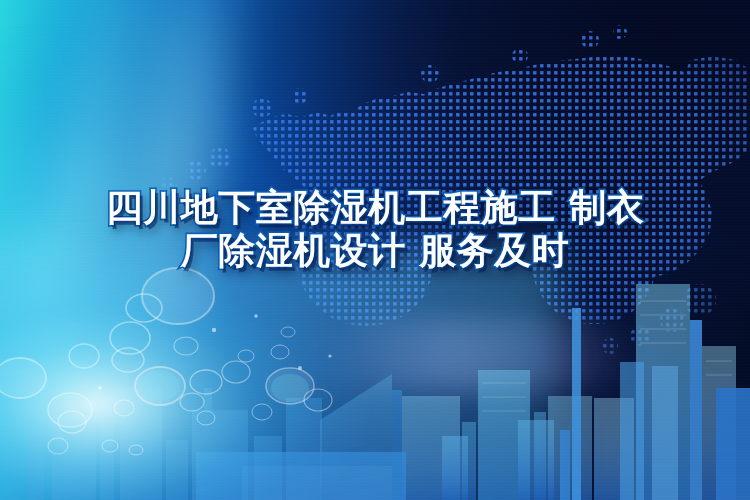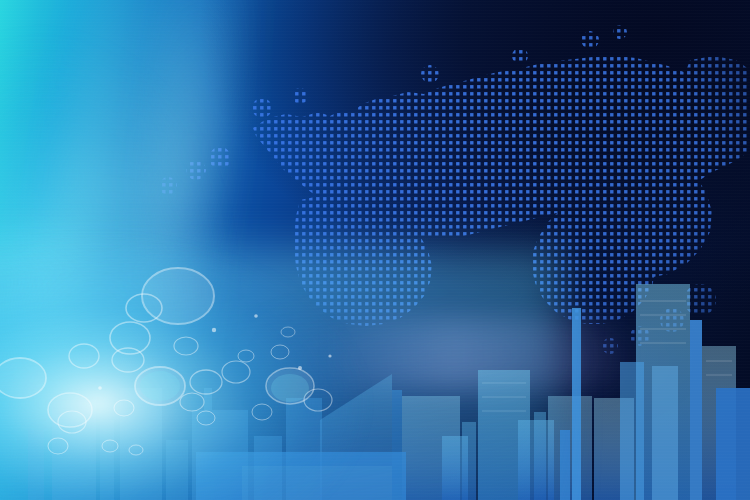"四川地下室除湿机工程施工 制衣厂除湿机设计 服务及时" div.headline { html: none -> <div>四川地下室除湿机工程施工 制衣厂除湿机设计 服务及时</div> }
